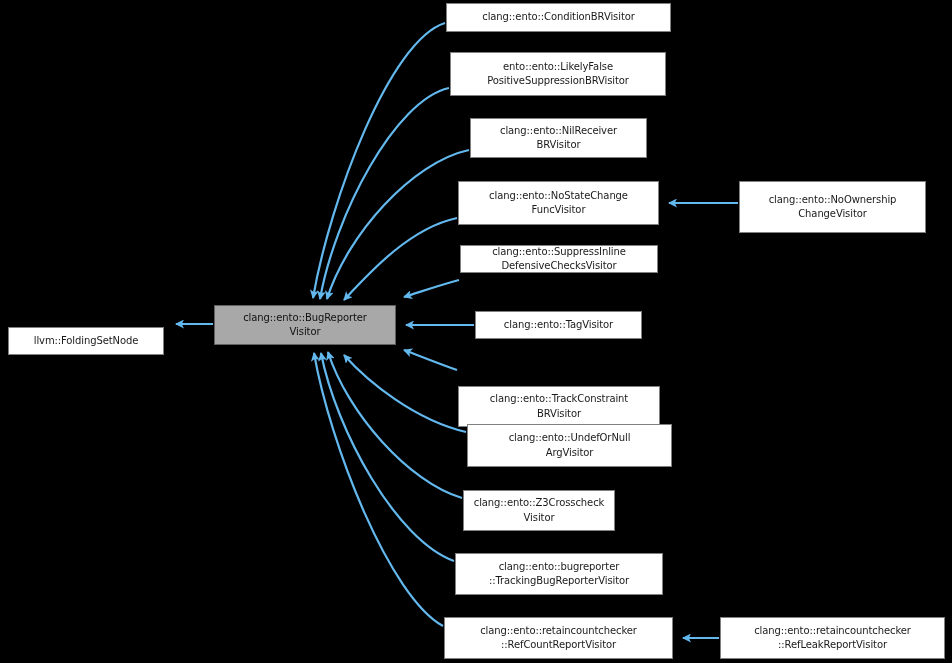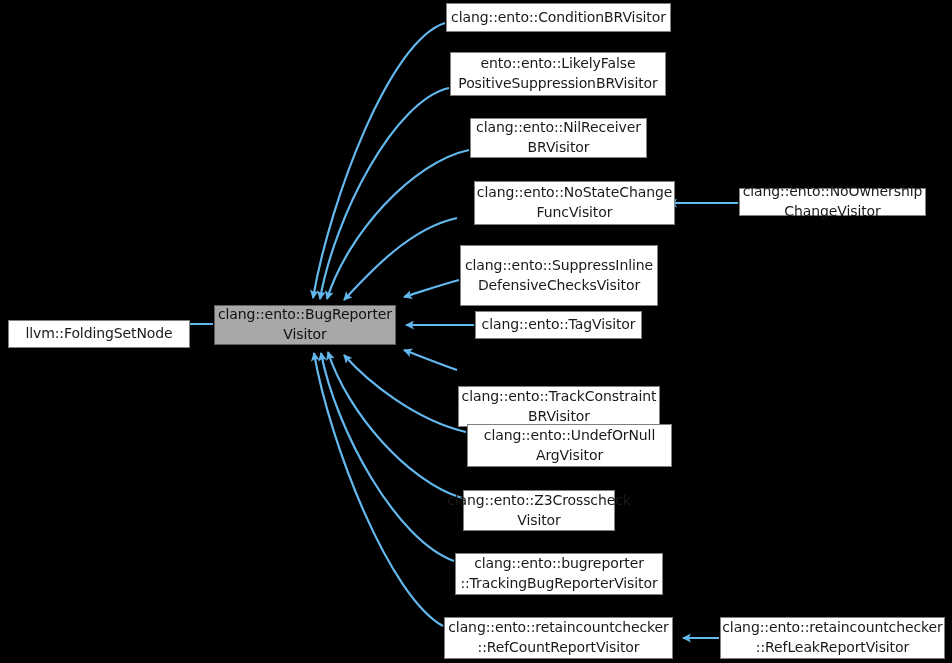"clang::ento::ConditionBRVisitor" .node { font-size: 14px -> 10px }
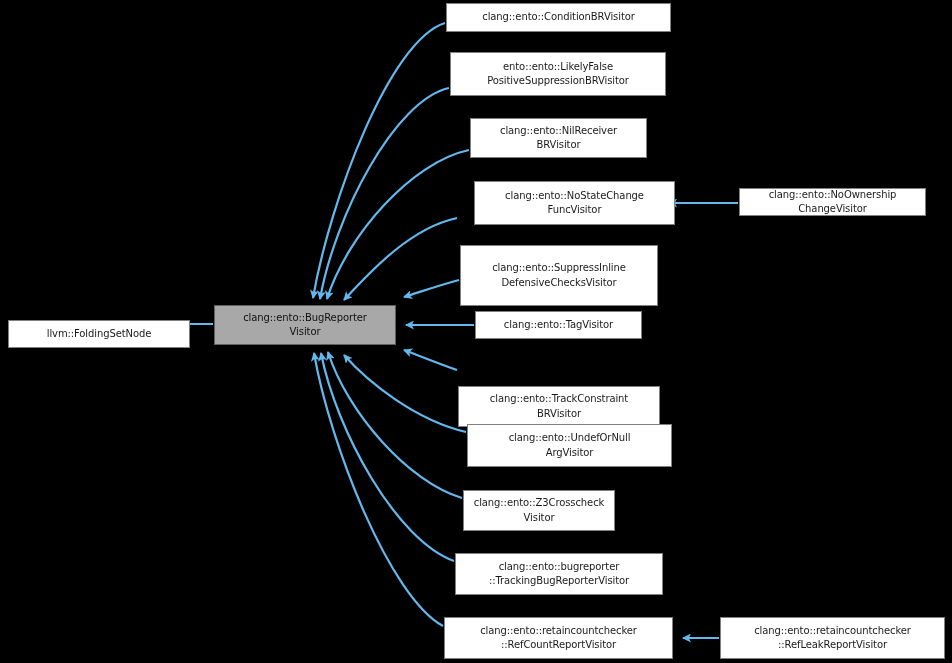"clang::ento::NoStateChange" div.node { margin-left: 16px -> none }
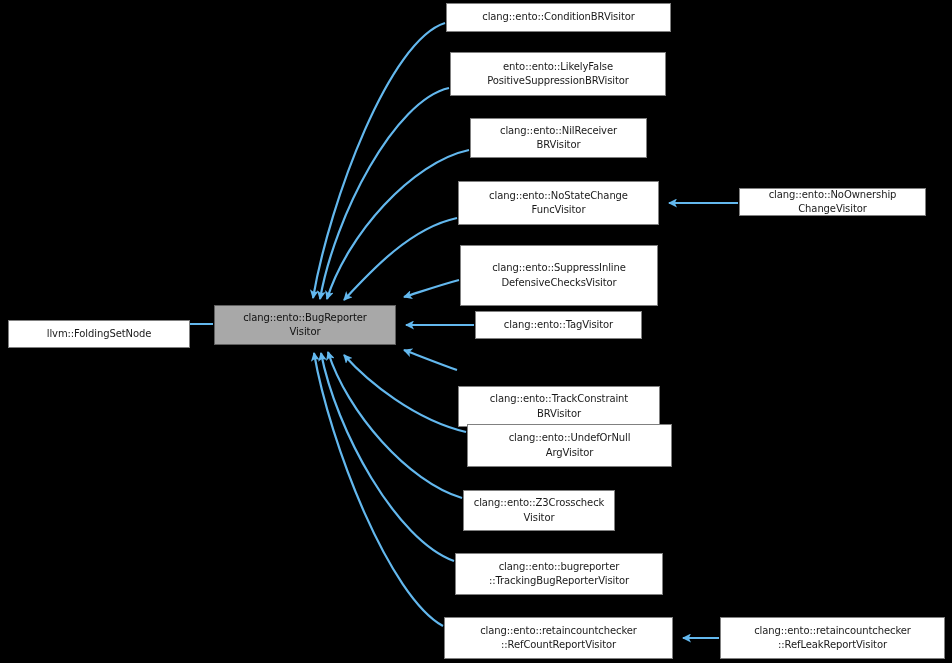"clang::ento::NoOwnership" div.node { height: 28px -> 52px; top: 188px -> 181px }
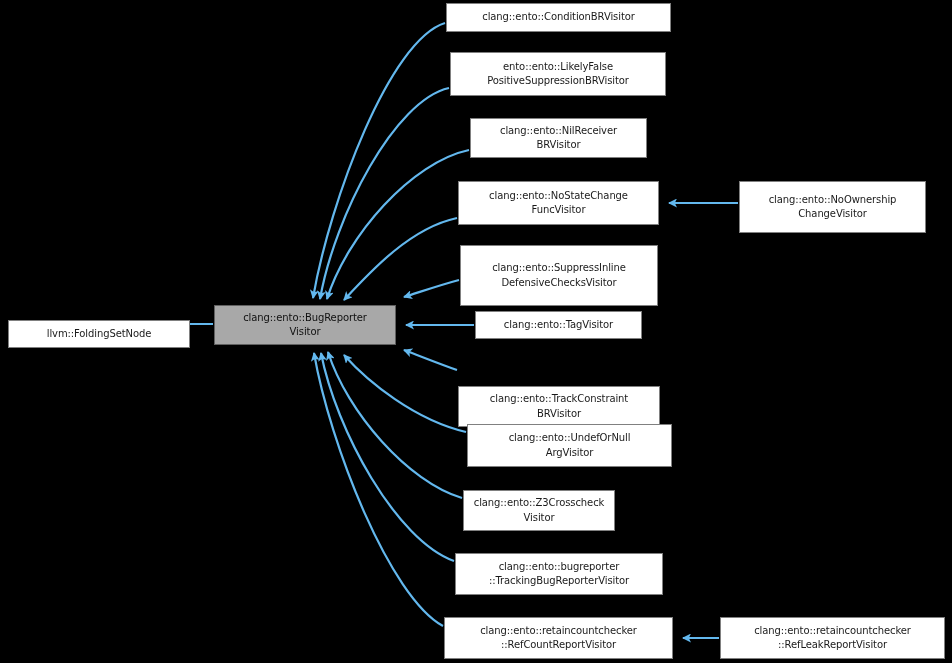"clang::ento::SuppressInline" div.node { height: 61px -> 28px }
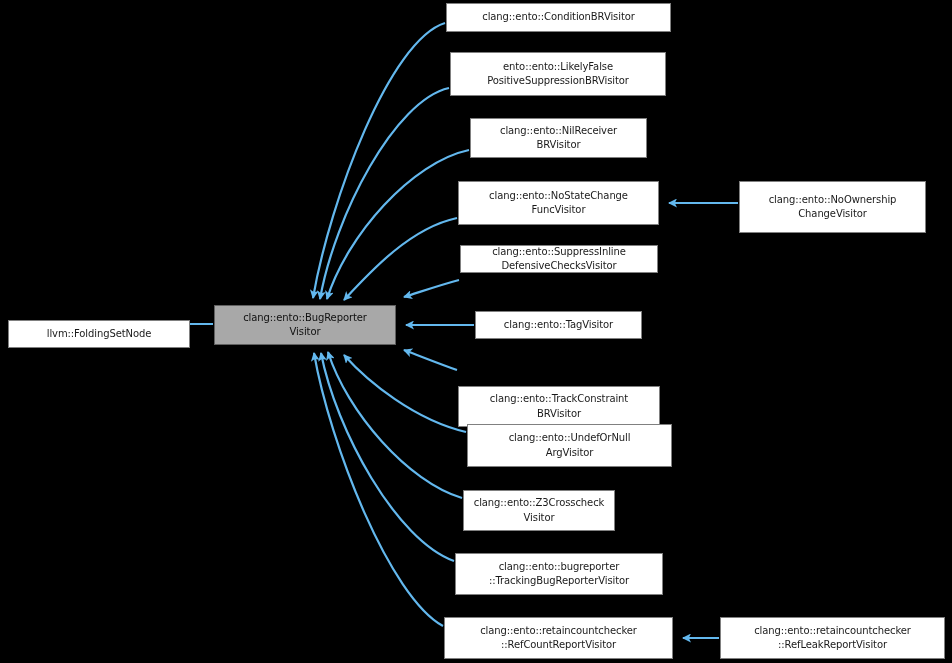"llvm::FoldingSetNode" div.node { top: 320px -> 327px; width: 182px -> 156px }
